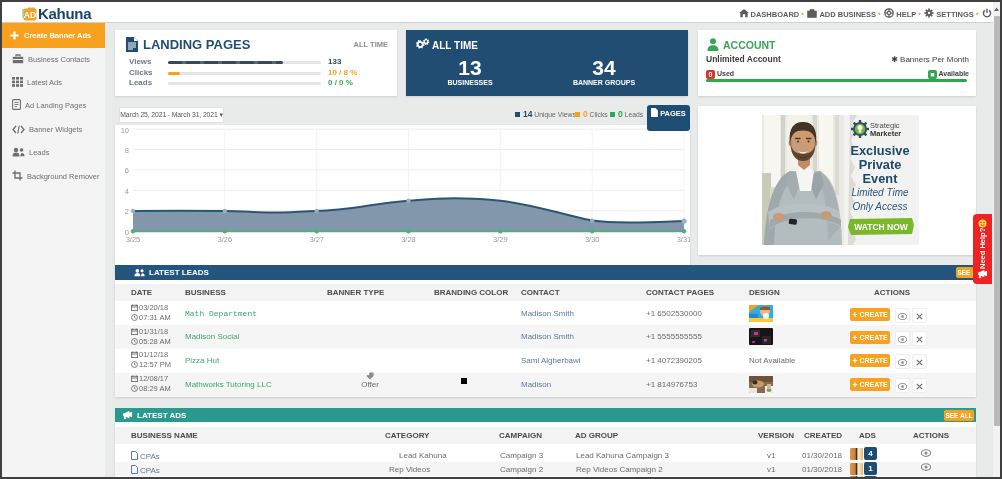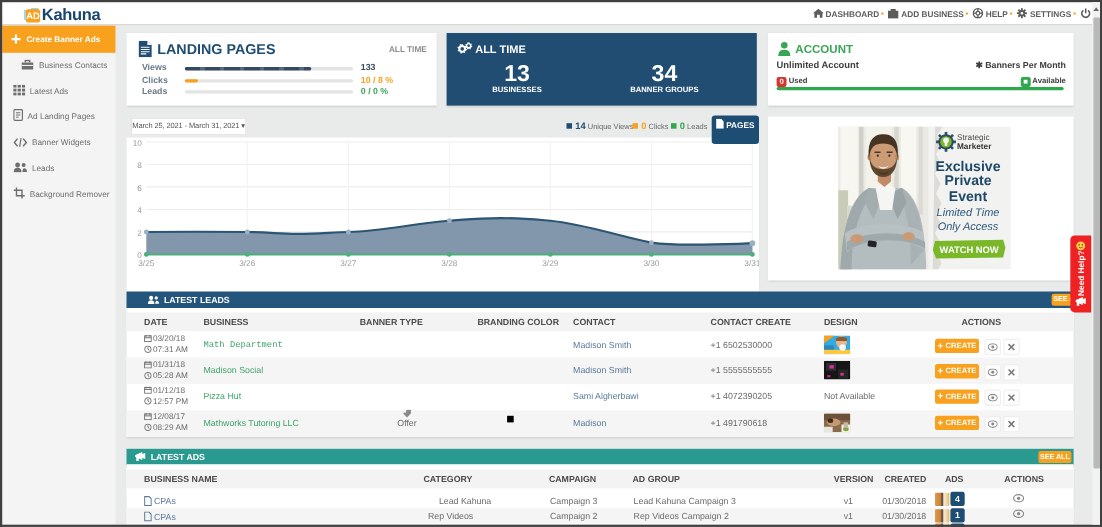"Business Contacts" div.sbitem { text-align: center -> none }
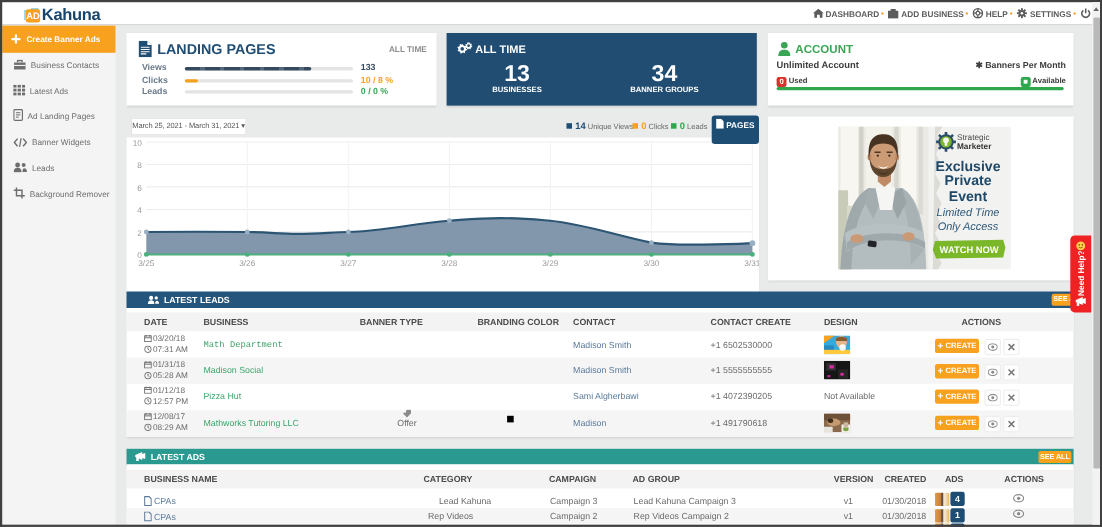"✱ Banners Per Month" #account .bpm { font-weight: bold -> normal }
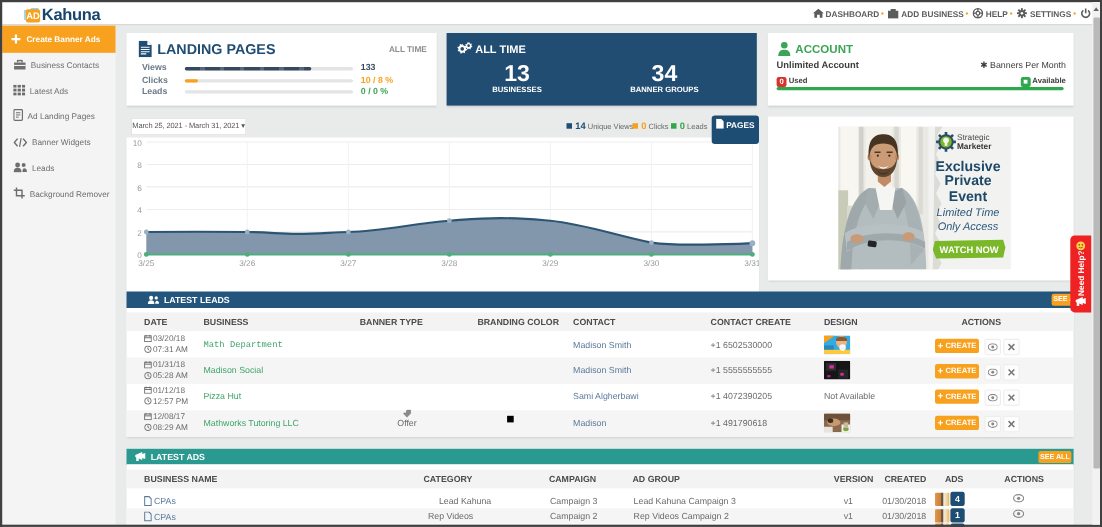"CONTACT CREATE" div.tcell { text: CREATE -> PAGES }
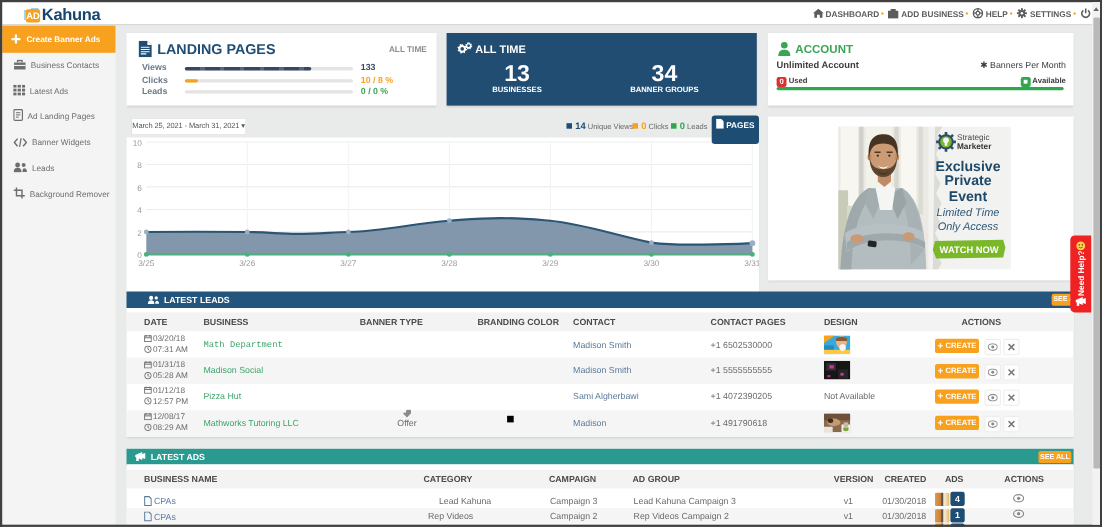"+1 491790618" div.cell { text: 491790618 -> 814976753 }
